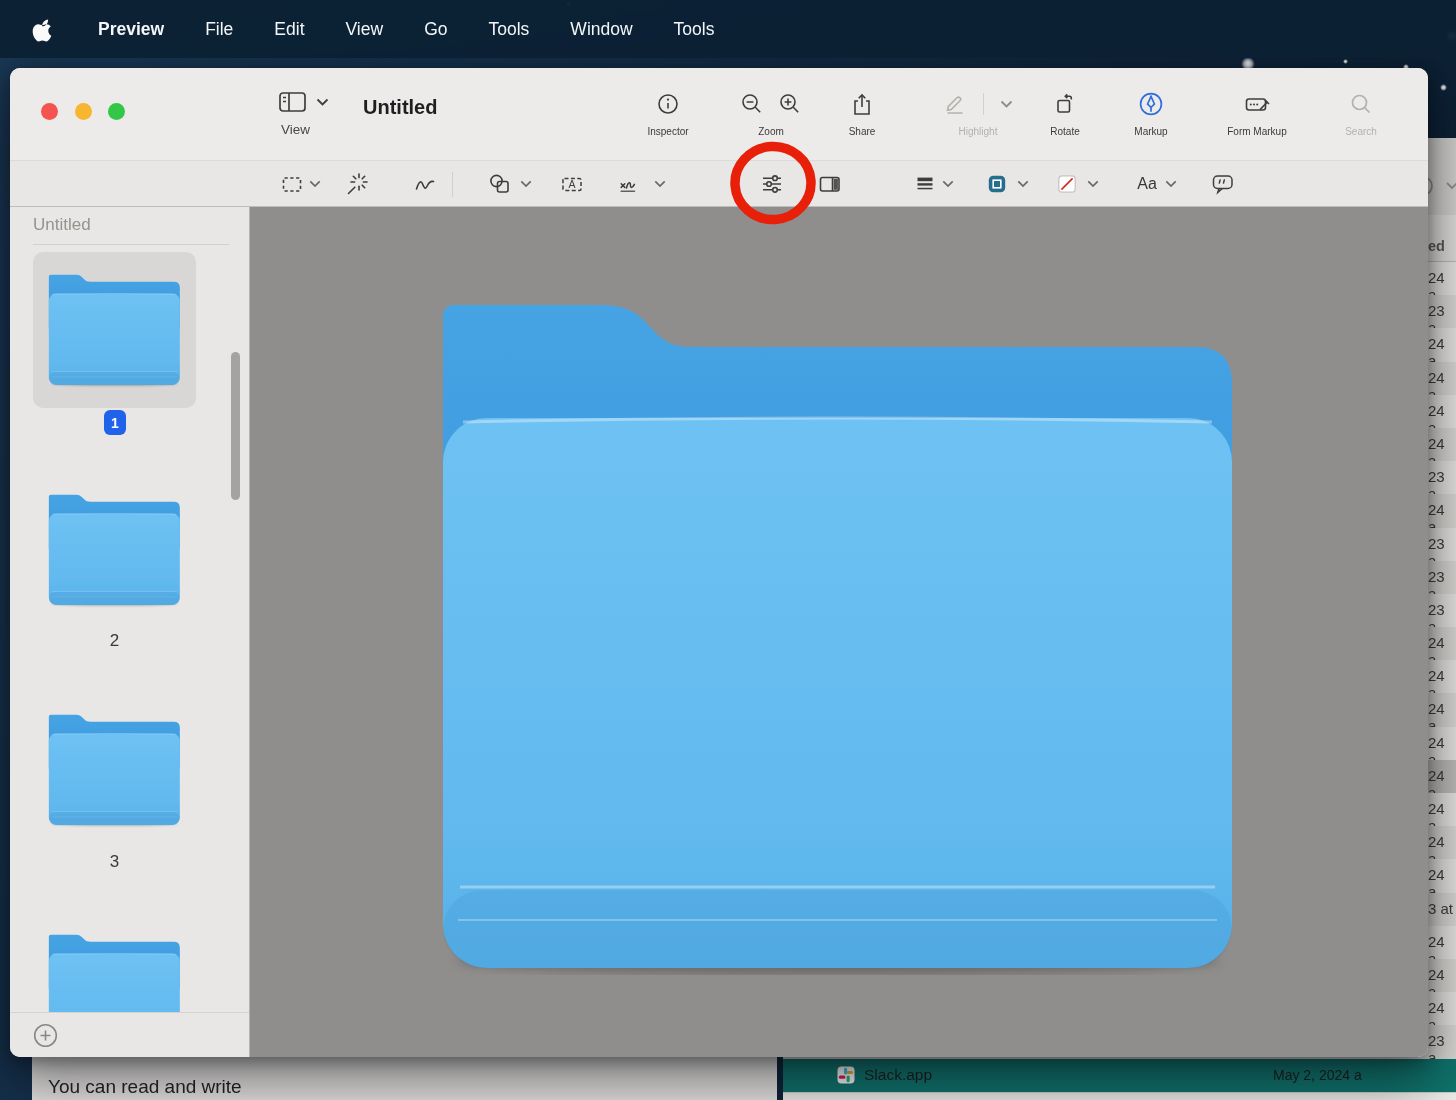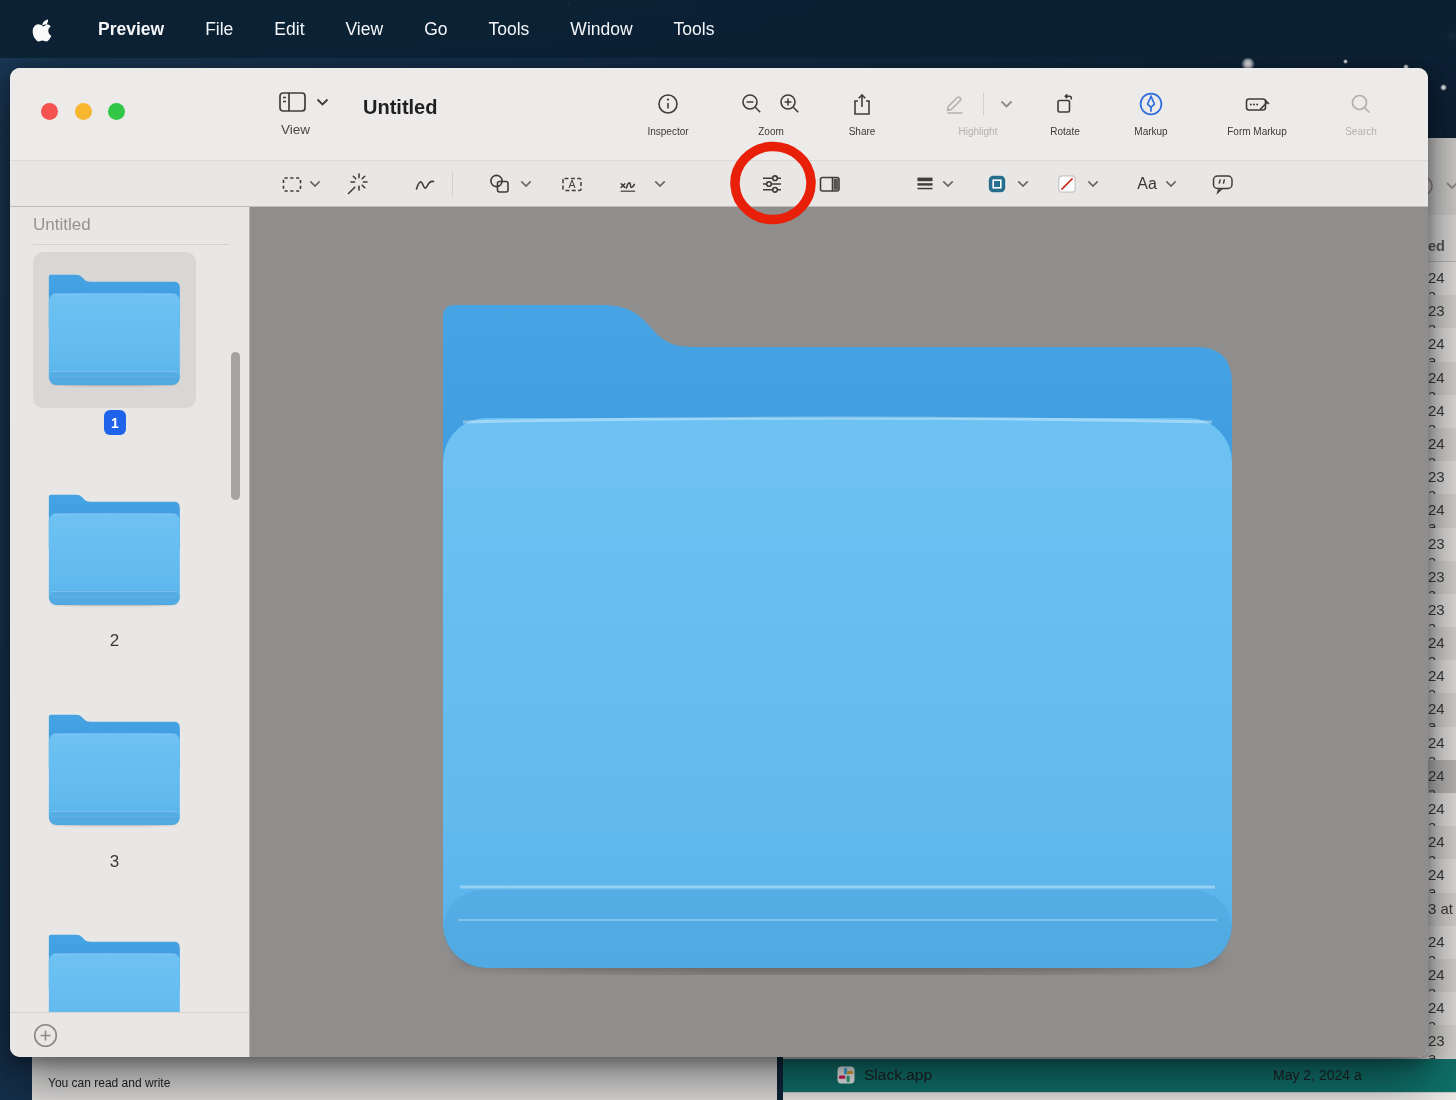"You can read and write" .info-window .txt { font-size: 12px -> 19px }
